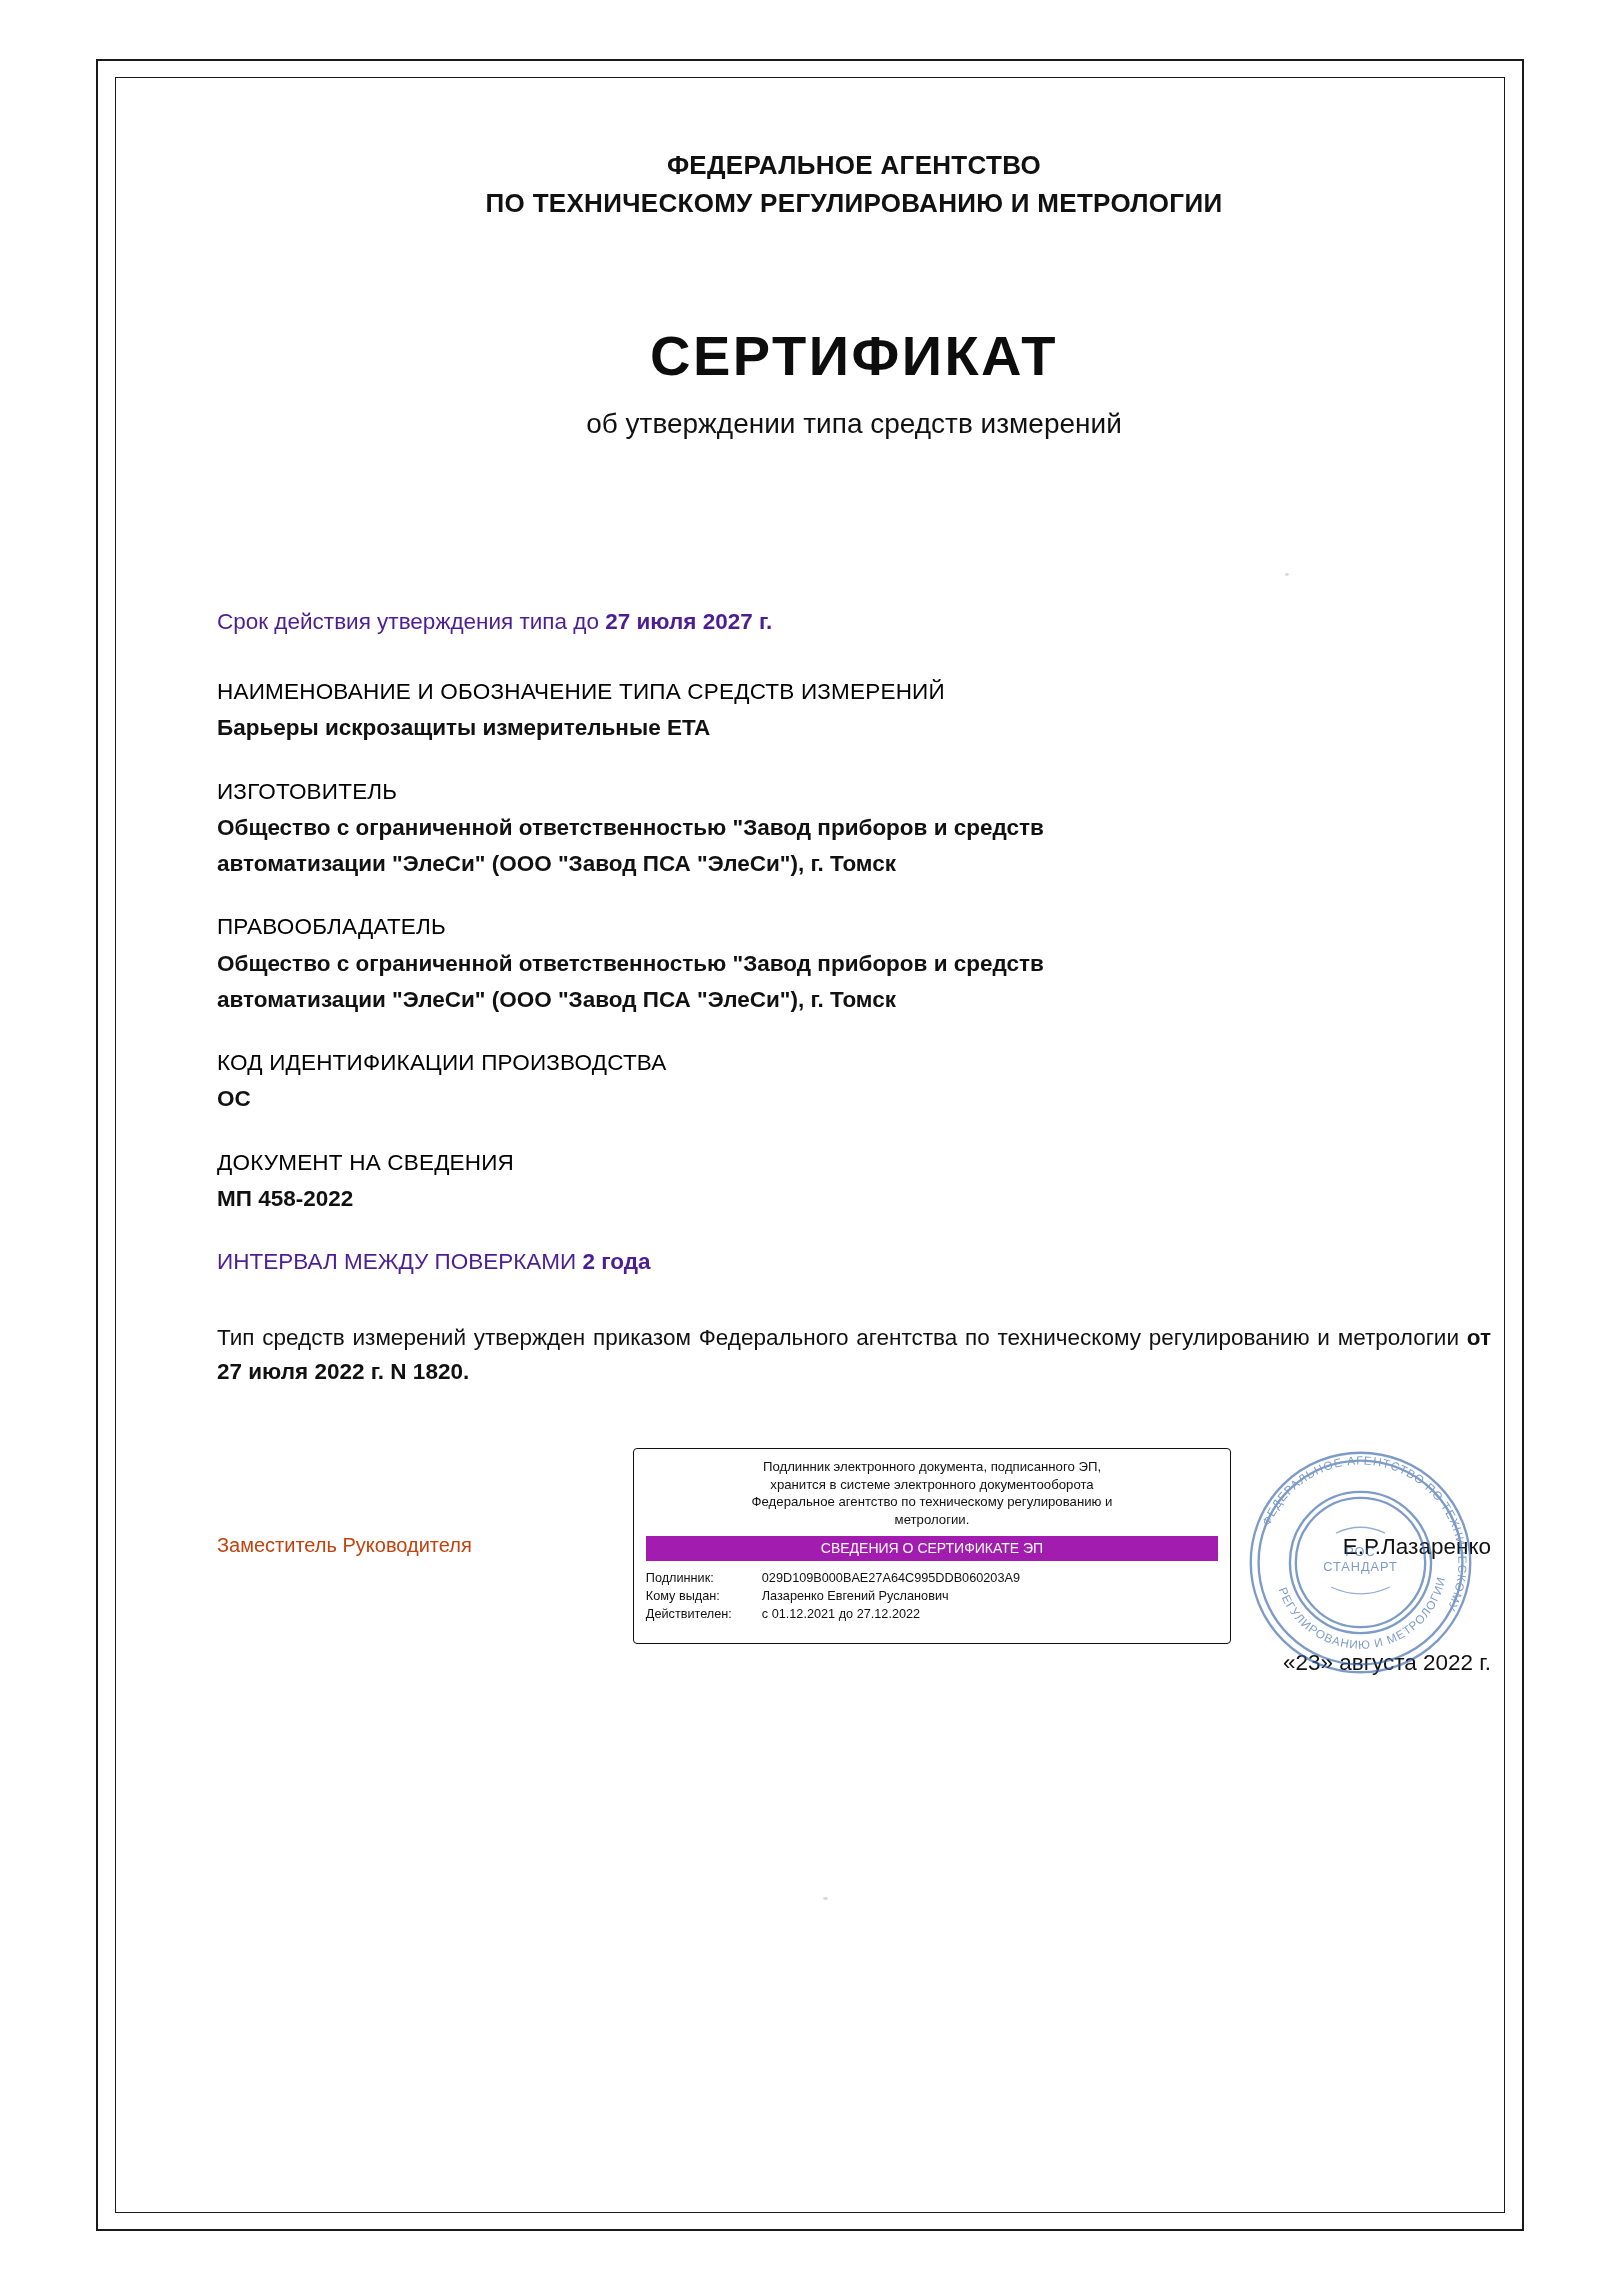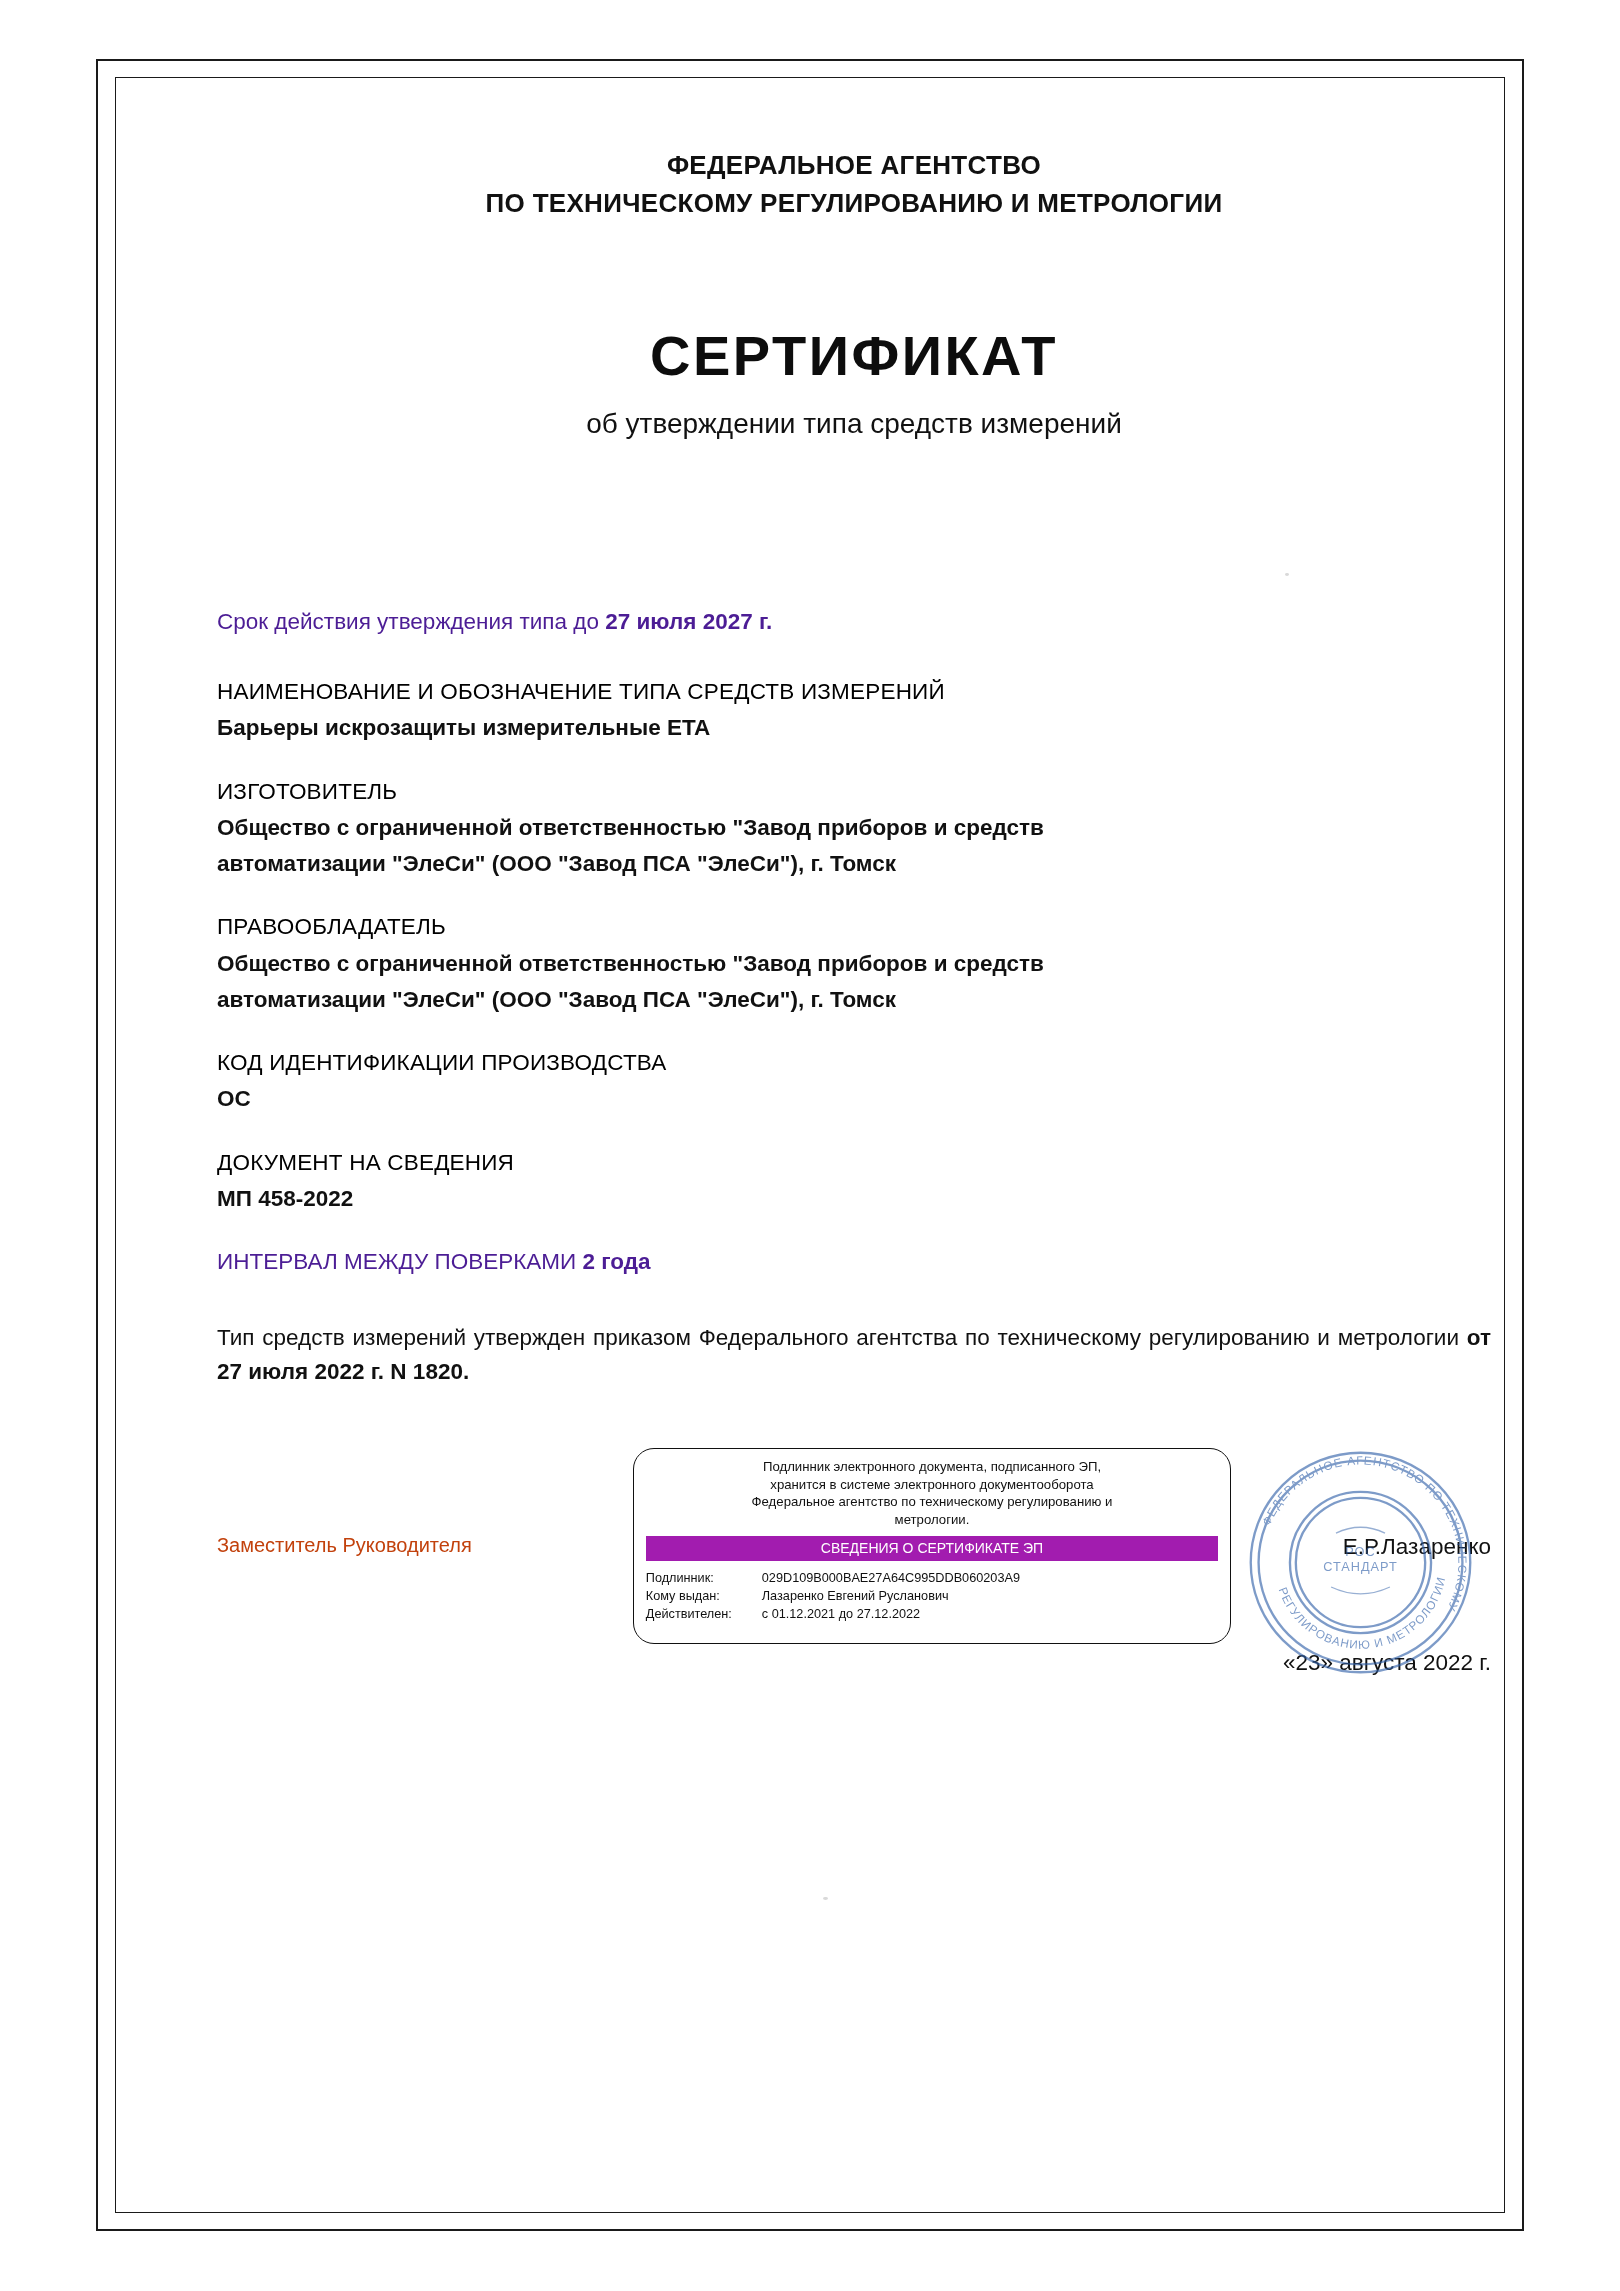"Подлинник электронного документа," .esign { border-radius: 21px -> 4px }
